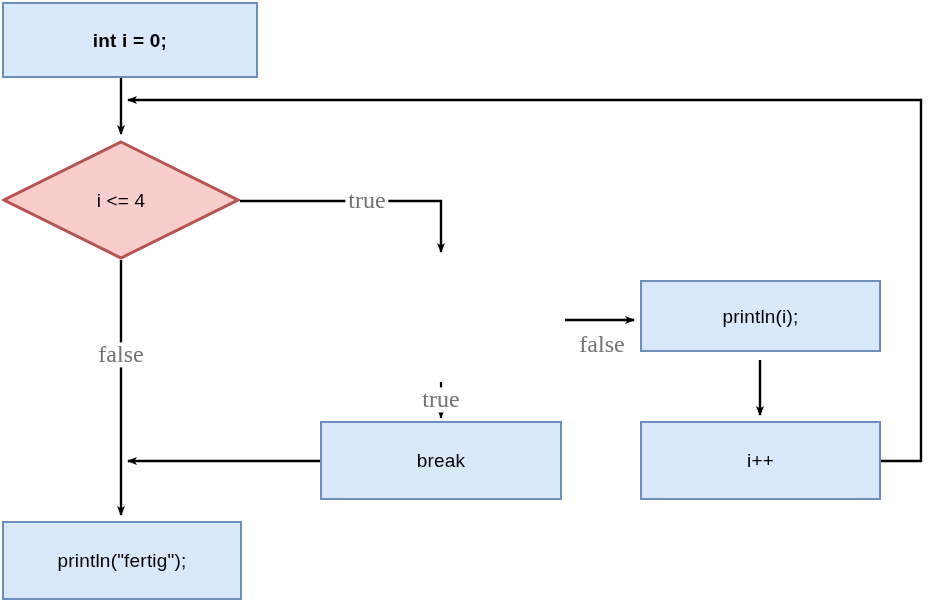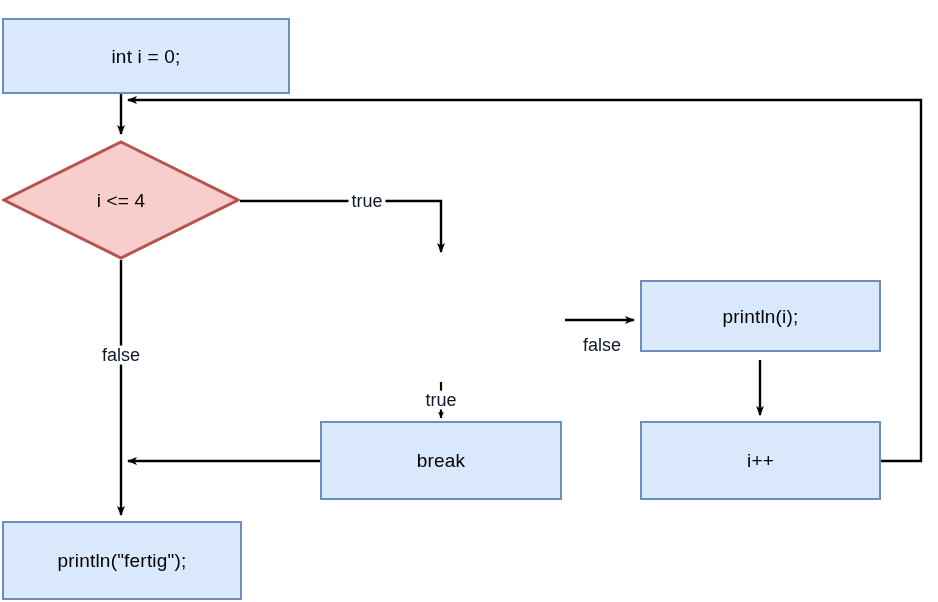"int i = 0;" div.node { font-weight: none -> bold; top: 18px -> 2px; width: 288px -> 256px }
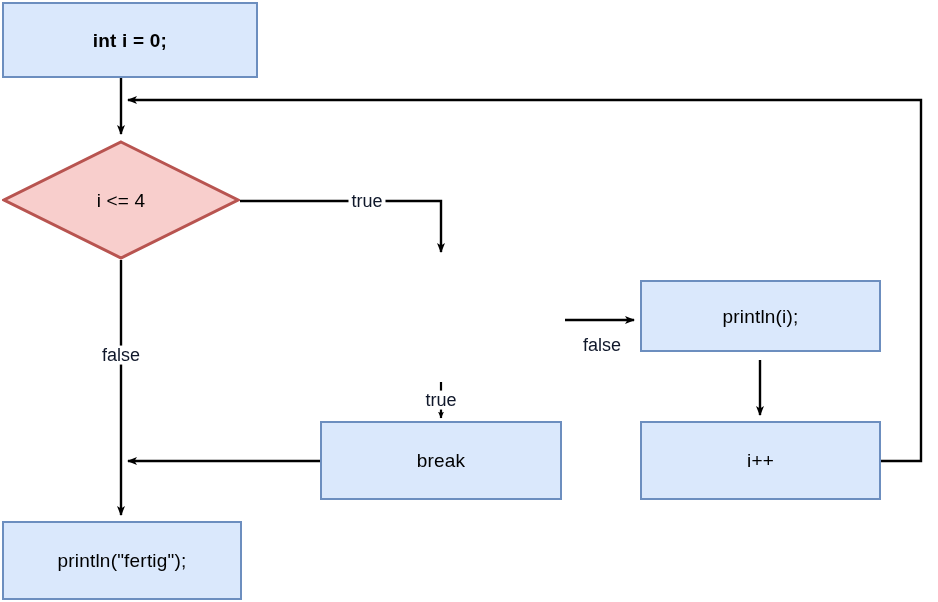"true" .edge-label { color: #0f172a -> #737373; font-family: none -> Liberation Serif, serif; font-size: 18px -> 24px }
